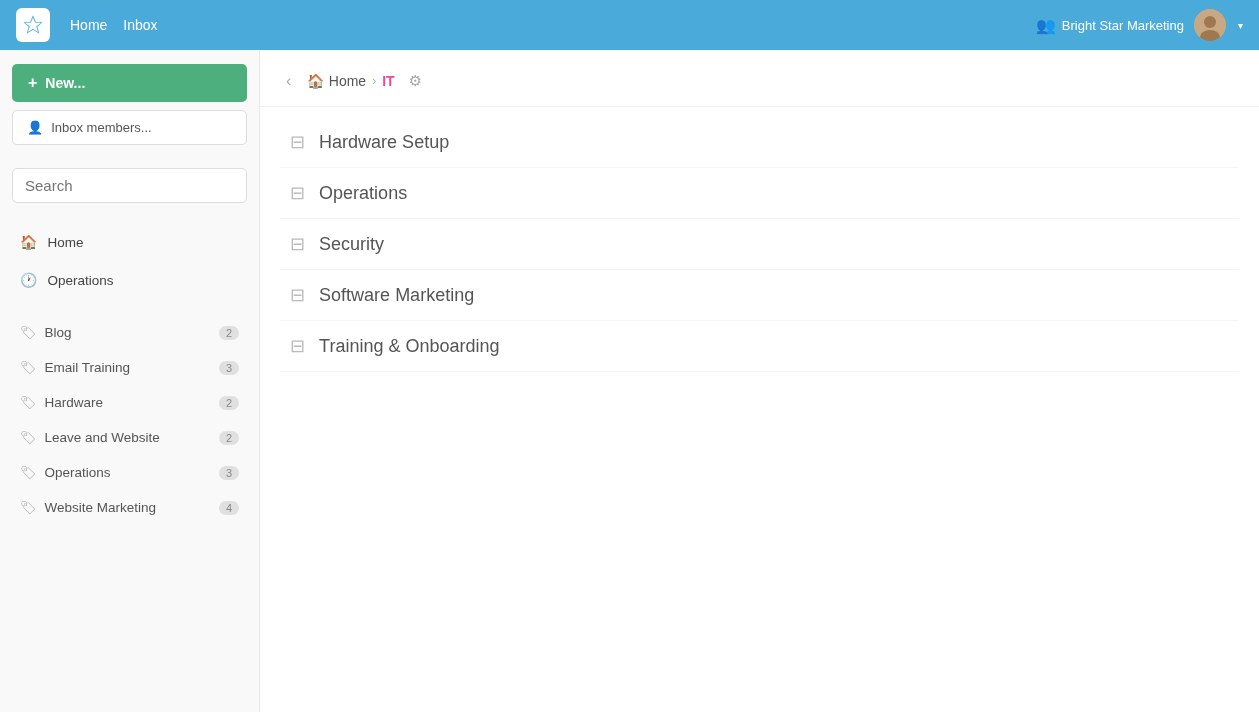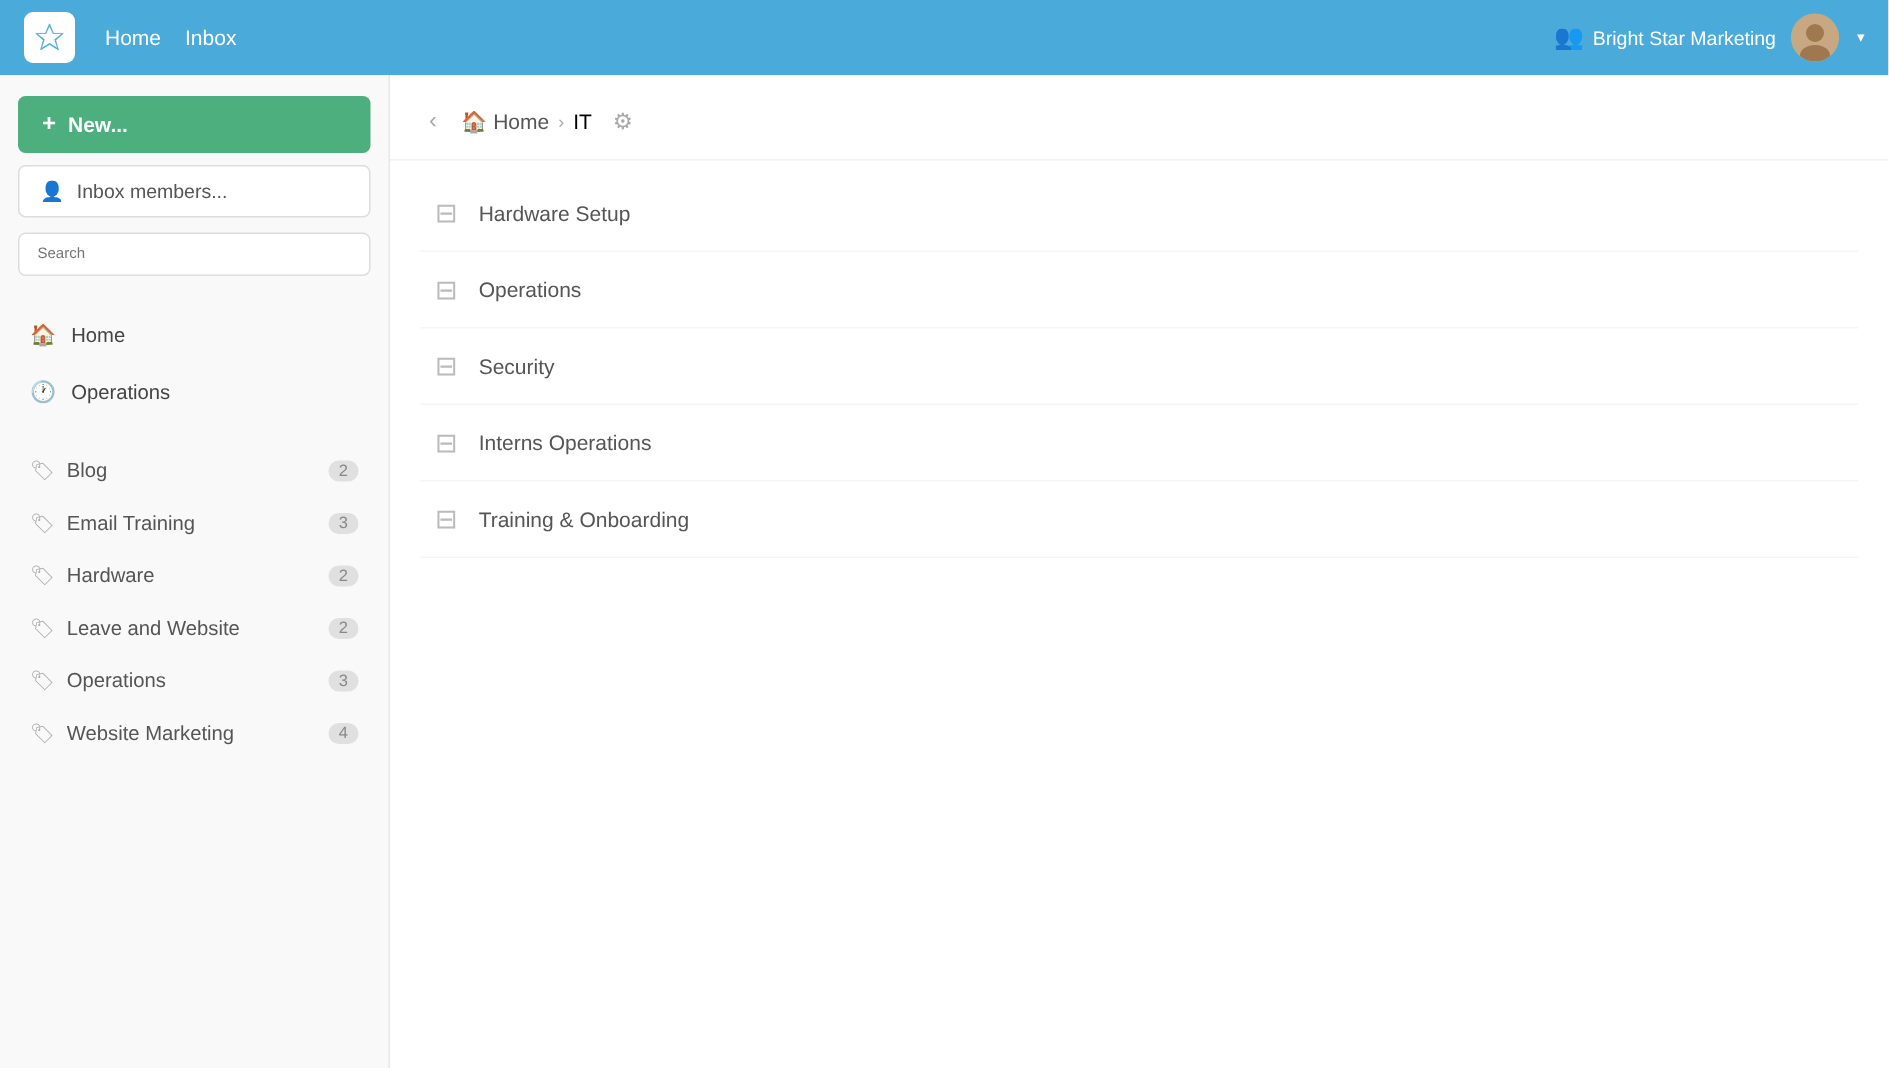"IT" .breadcrumb-current { color: #000000 -> #ec4899; font-weight: 400 -> 700 }
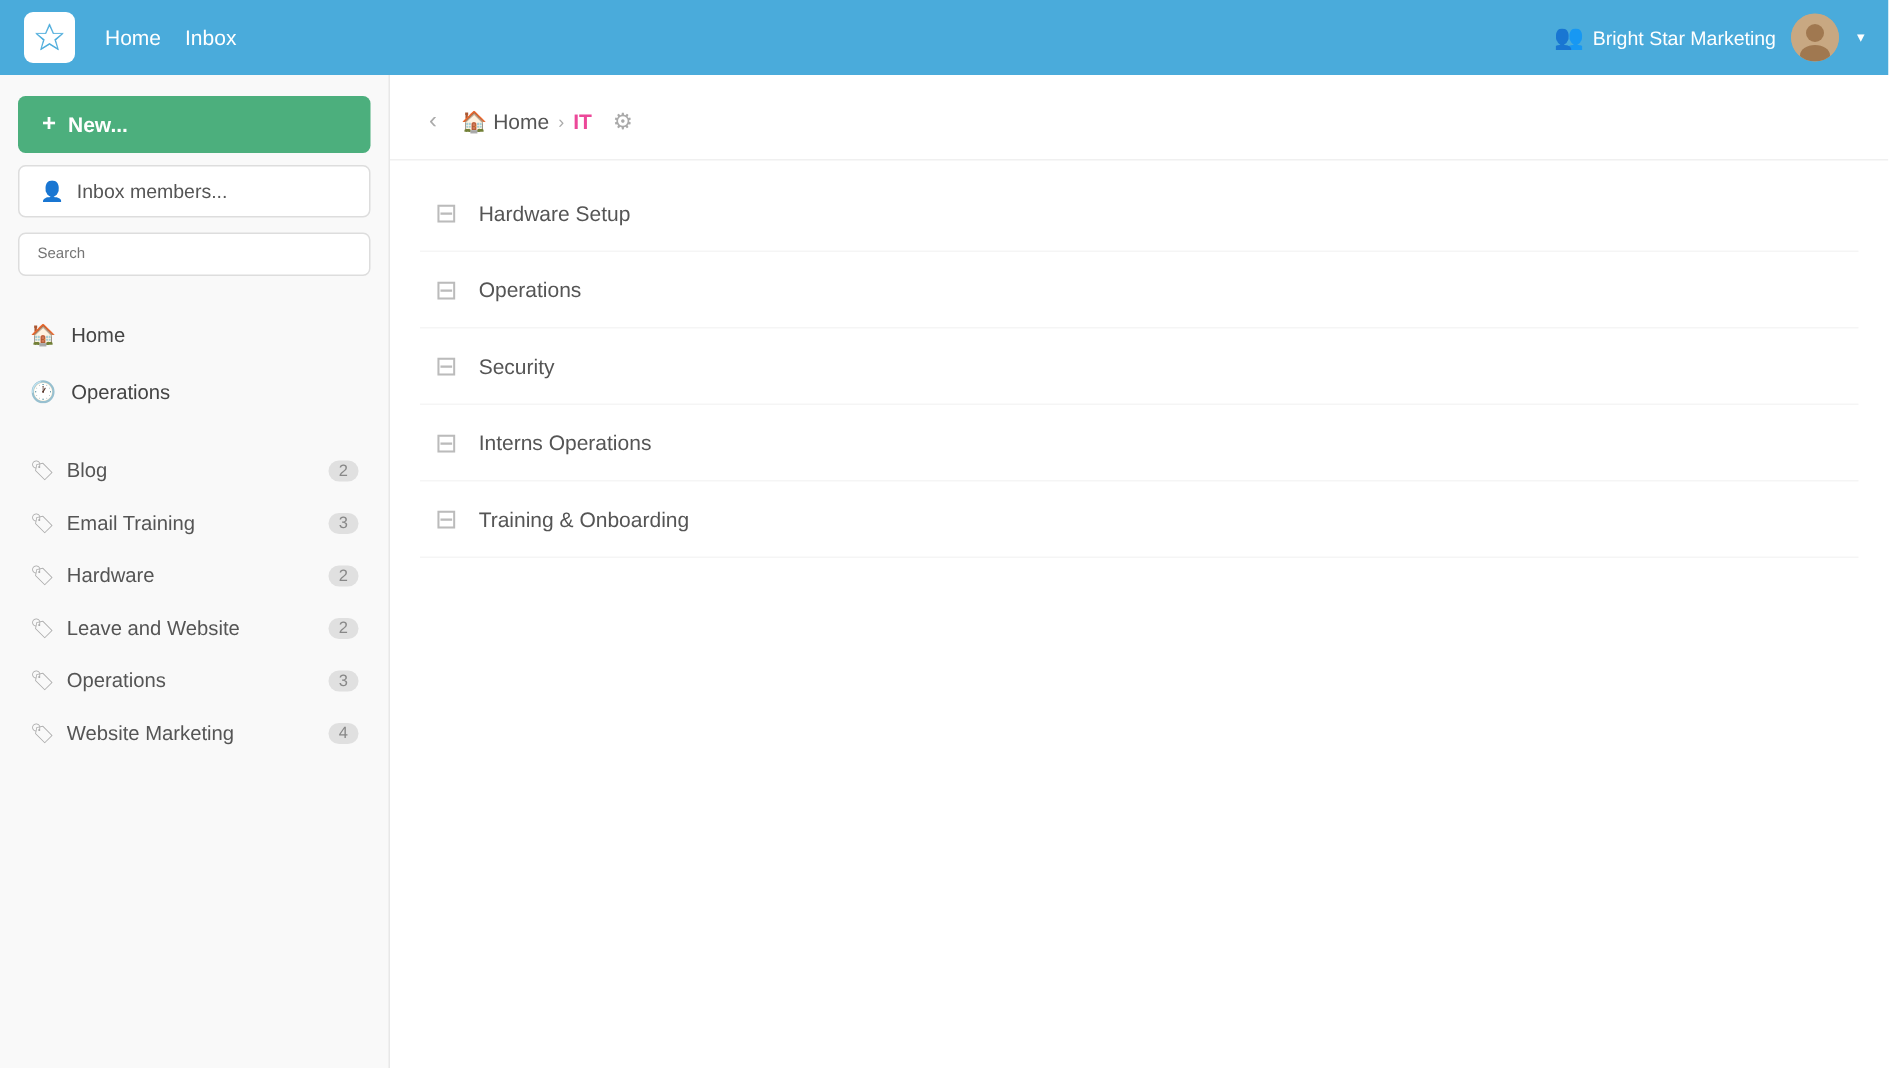"Hardware Setup" .folder-item-name { font-size: 14px -> 18px }
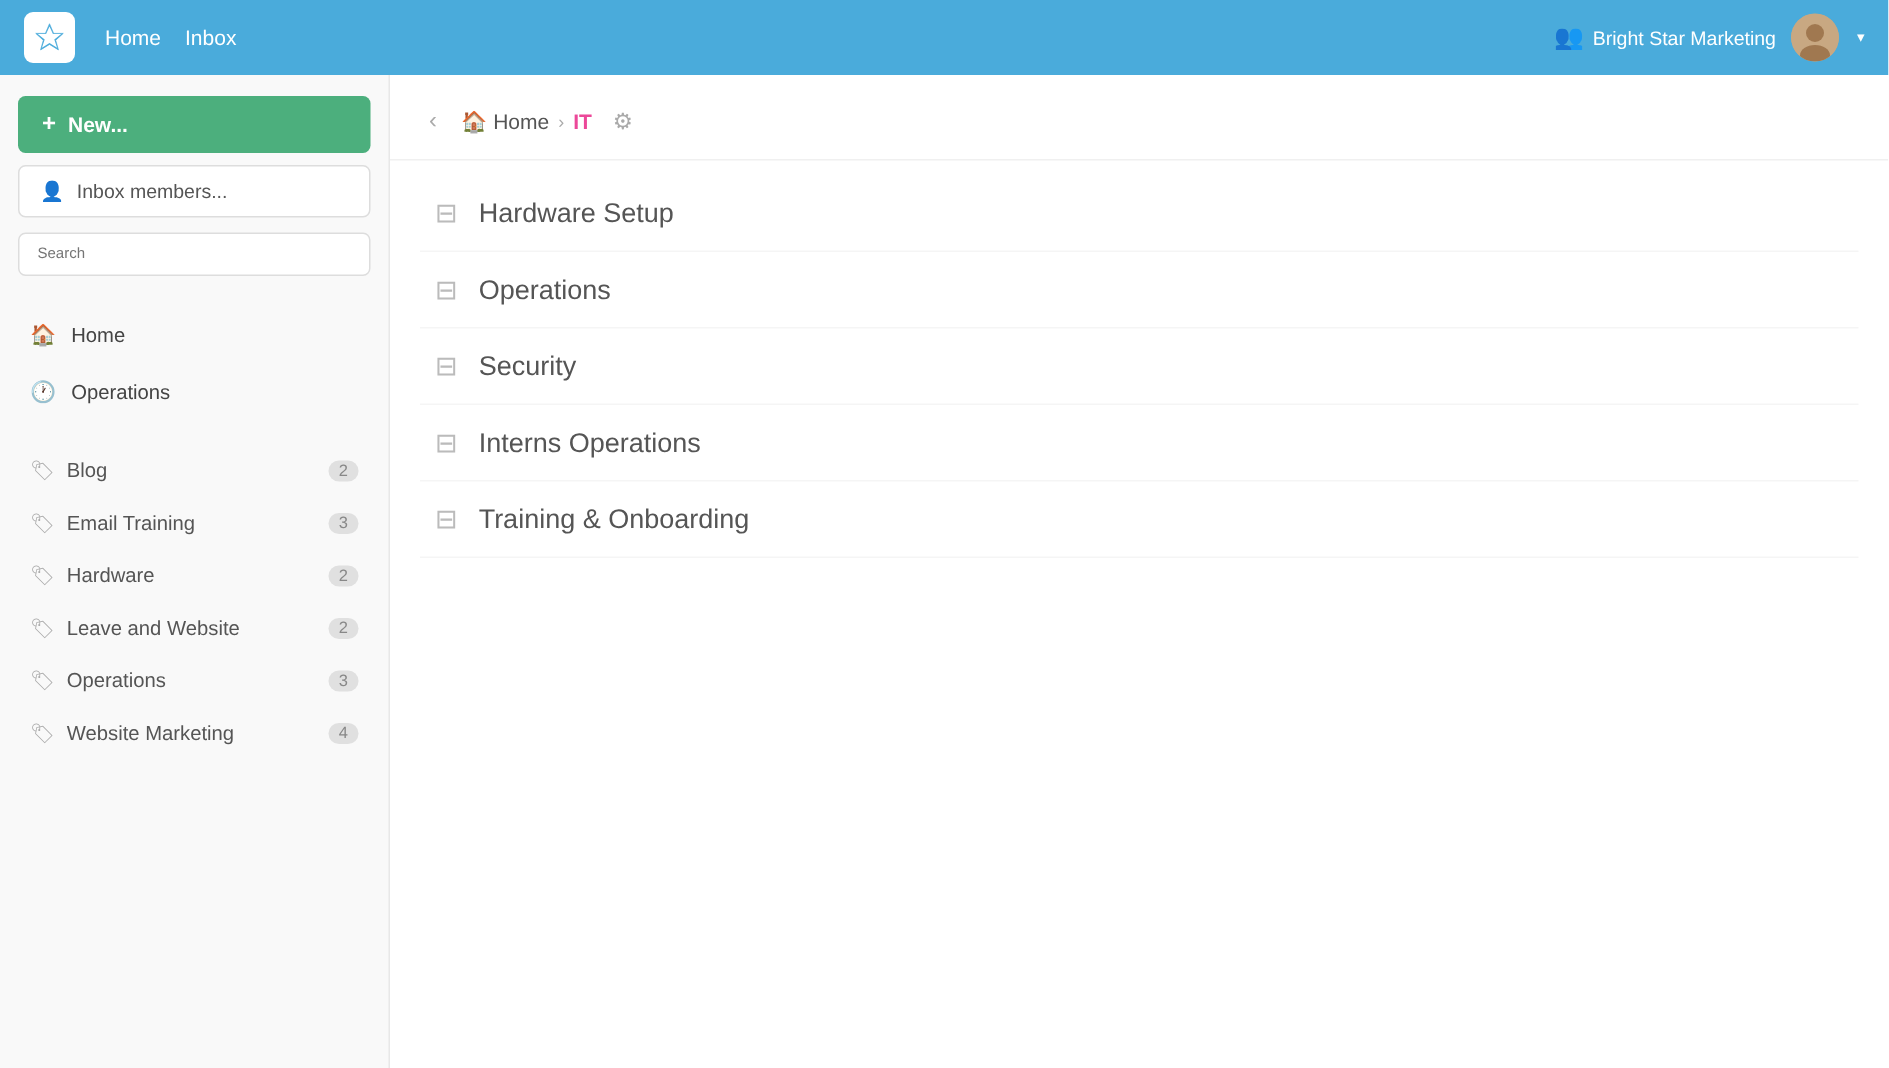"Search" .search-box { font-size: 10px -> 15px; margin-top: 2px -> 15px }
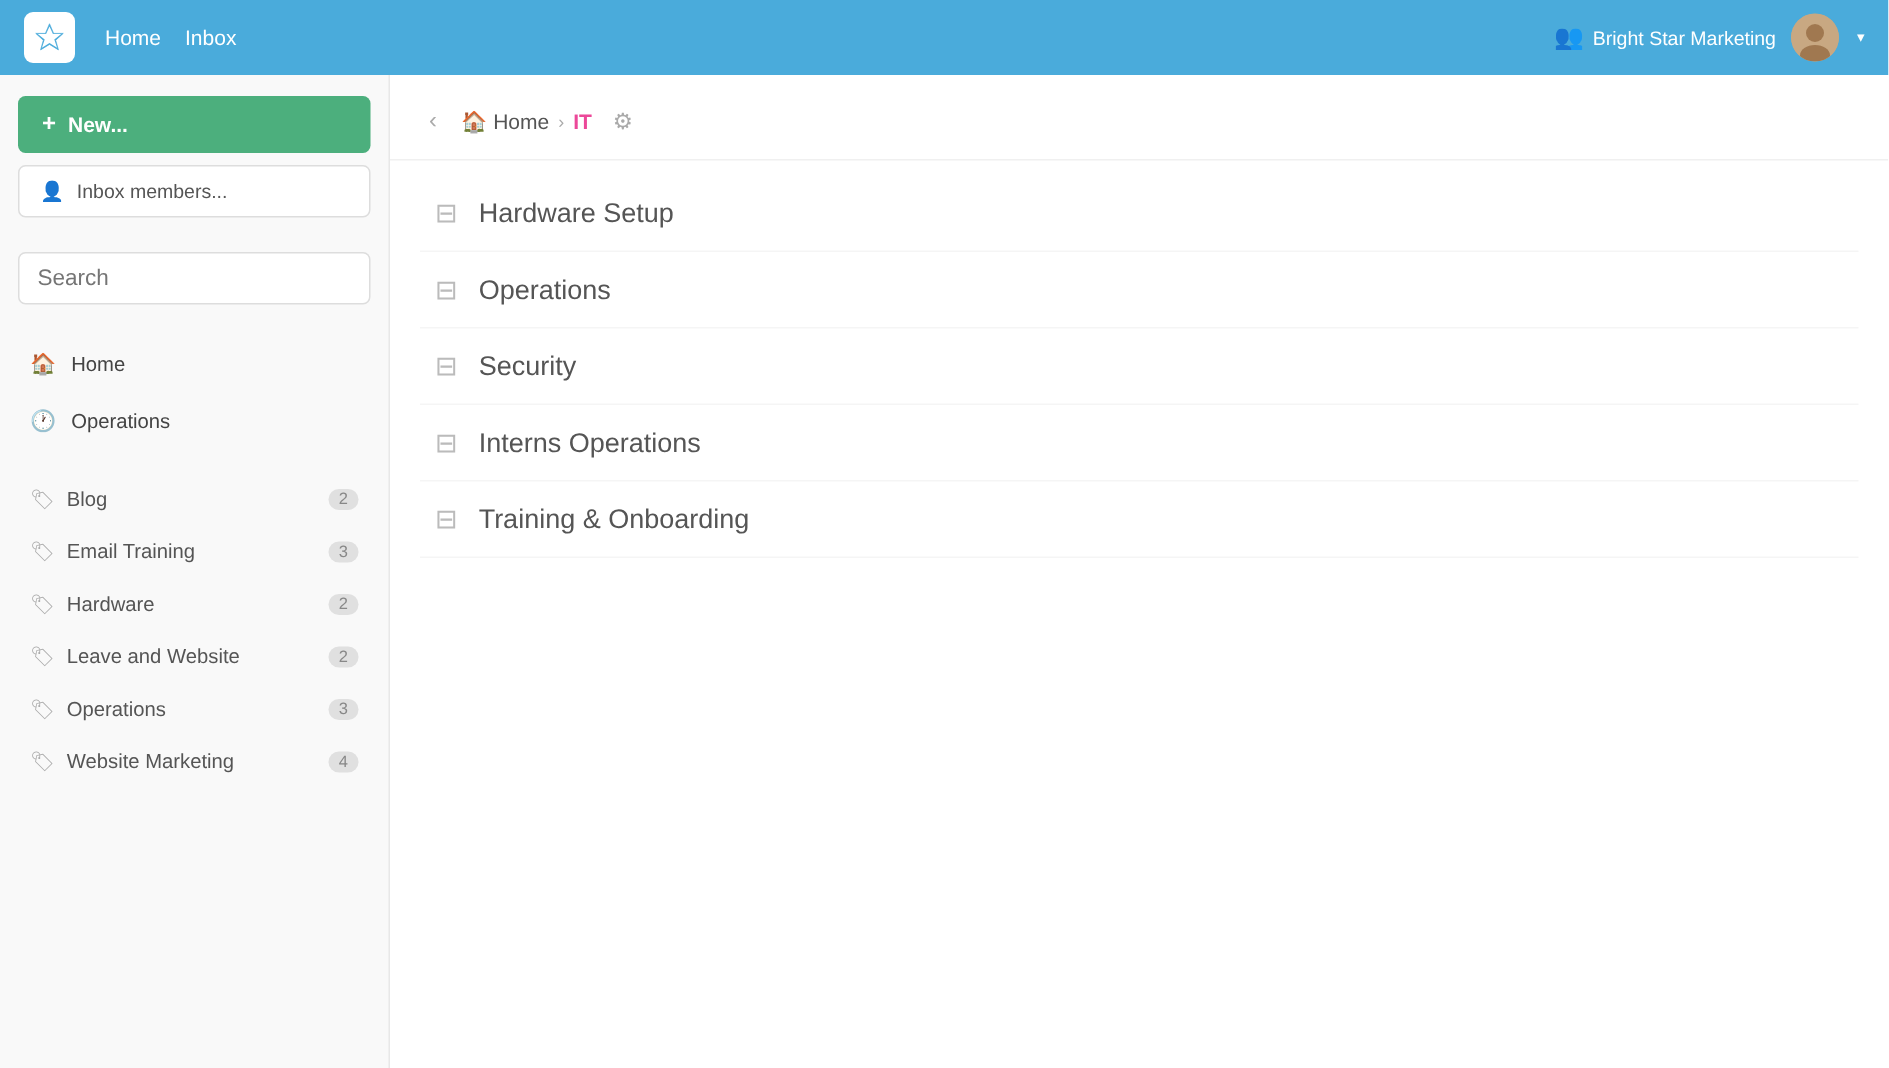"Interns Operations" span.folder-item-name { text: Interns Operations -> Software Marketing }
